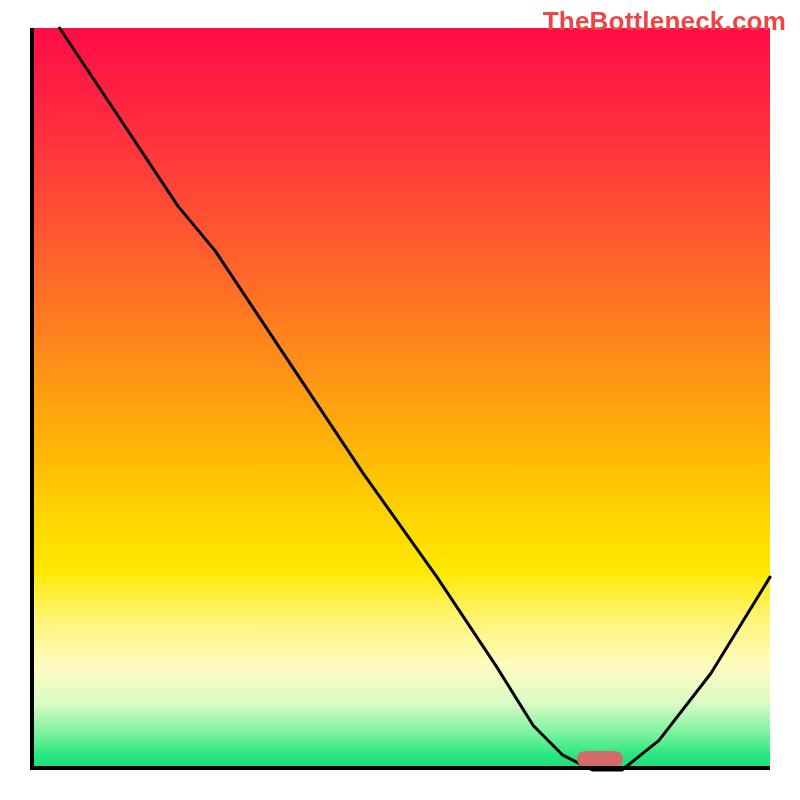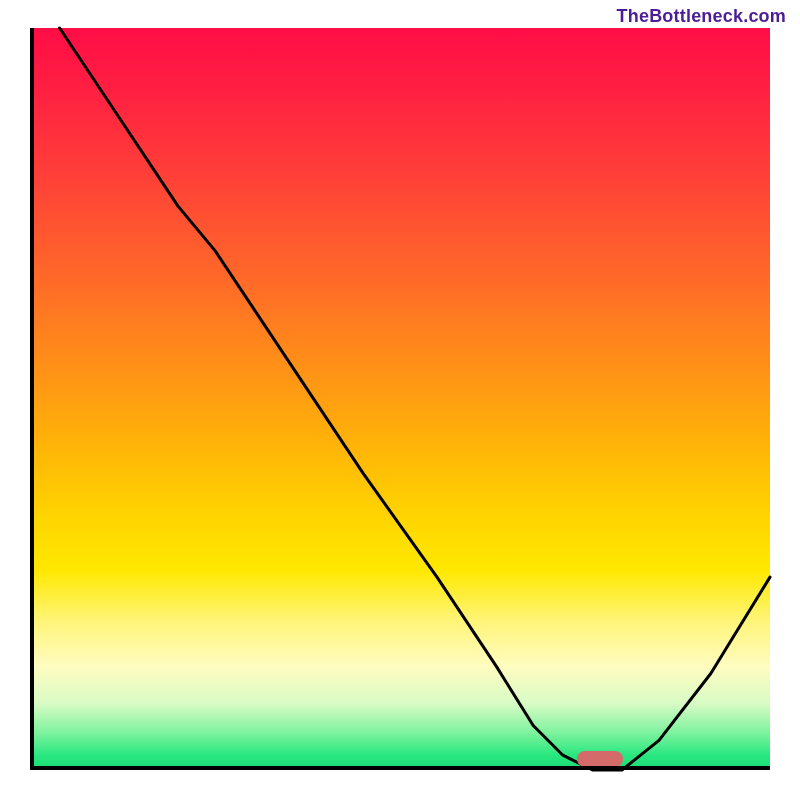"TheBottleneck.com" .watermark { color: #4c1d95 -> #ef4444; font-size: 18px -> 26px }
